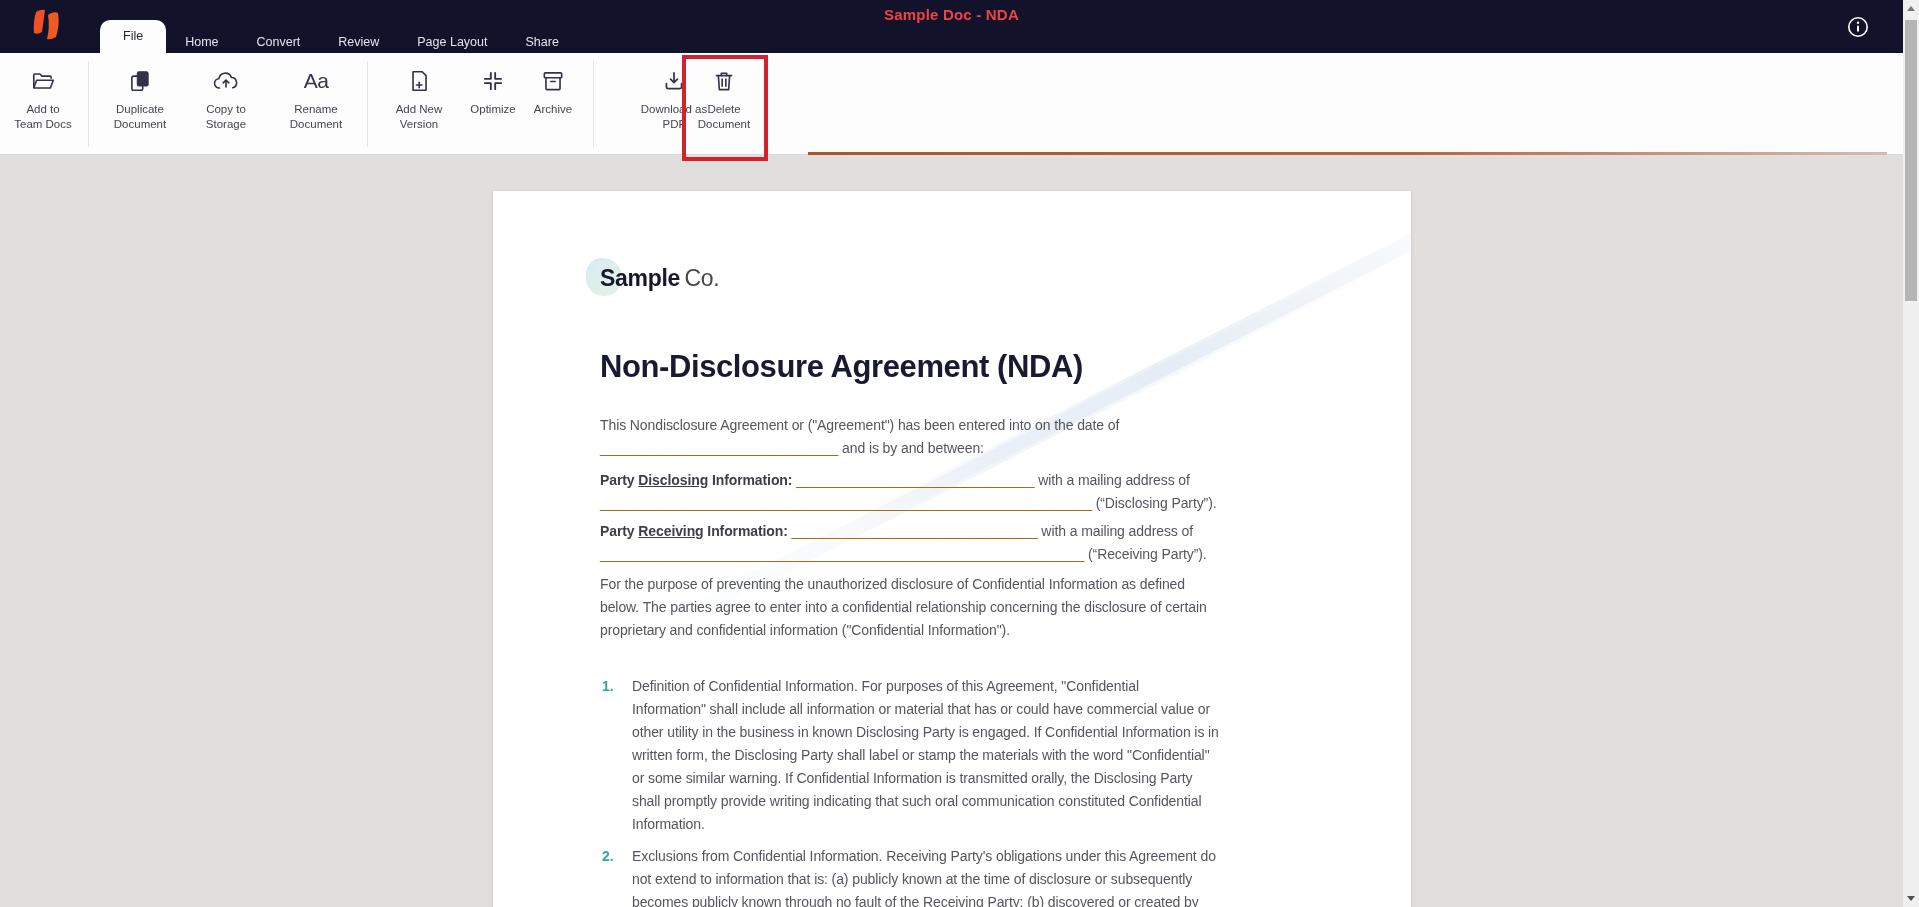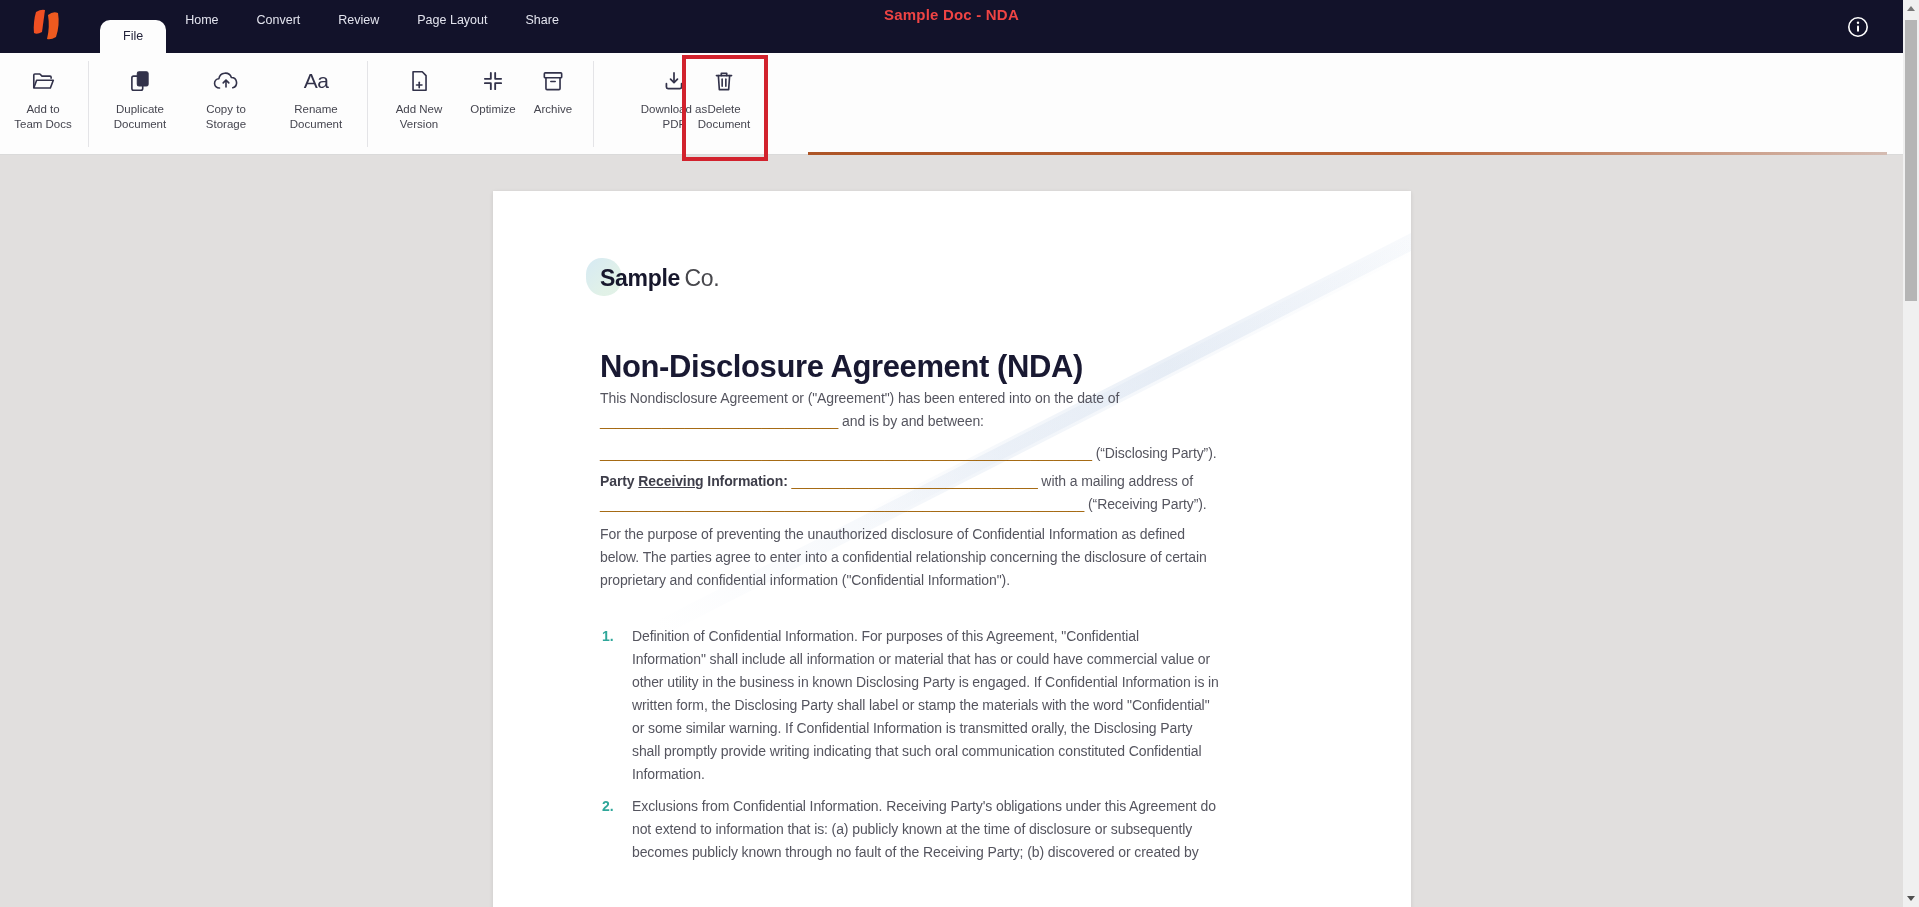"Home" .tab { padding: 9px 19px 26px -> 9px 19px 4px }
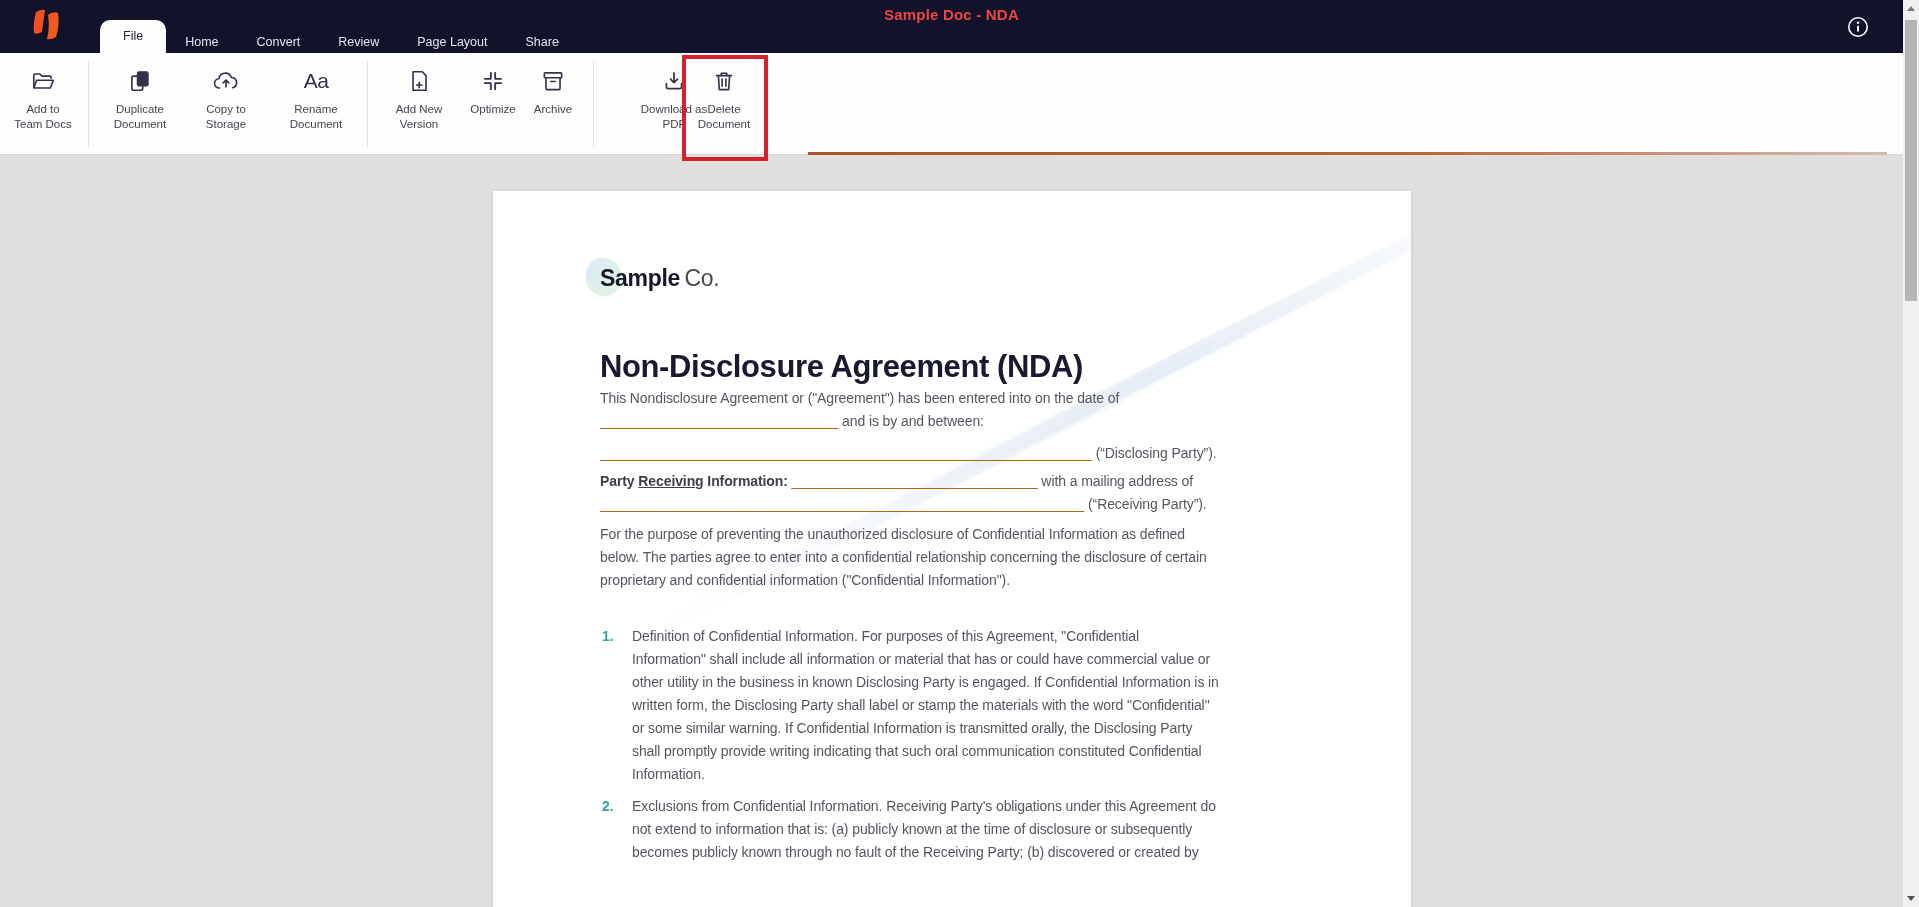"This Nondisclosure Agreement or" .intro { margin-top: none -> 27px }
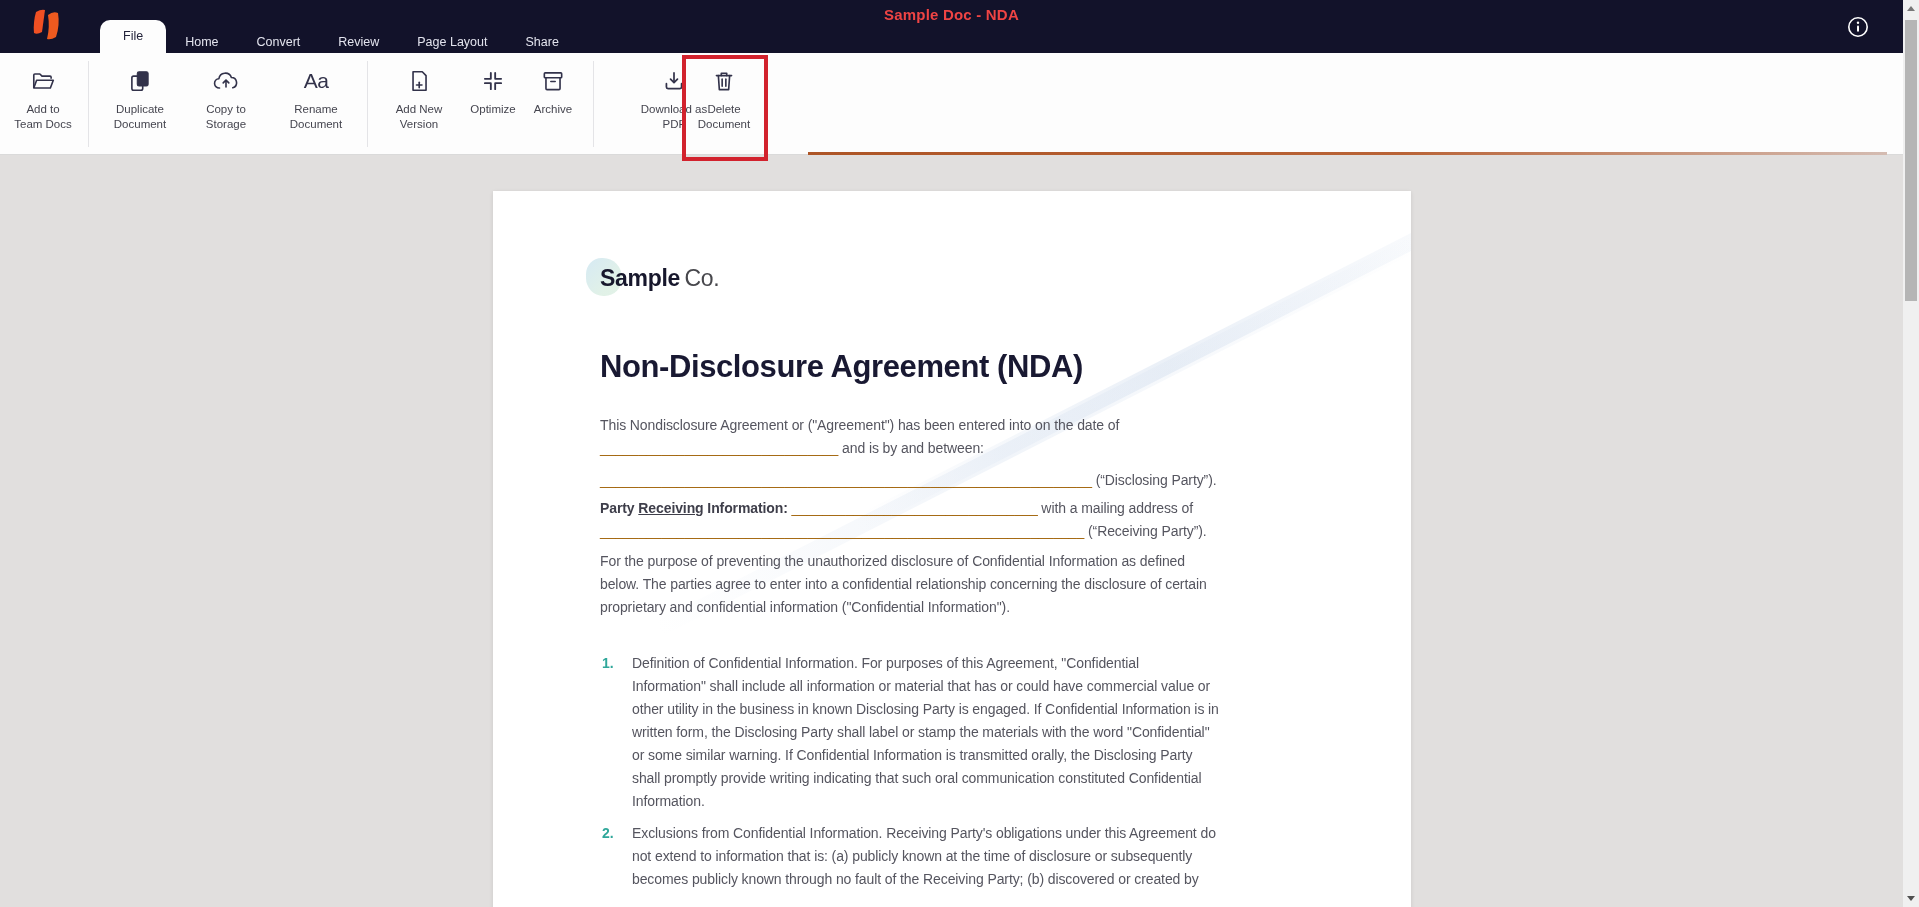"Party Disclosing Information:" div.line { html: none -> <div><span>Party </span><span>Disclosing</span><span> Information: </span><span>_______________________________</span><span> with a mailing address of</span></div> }
